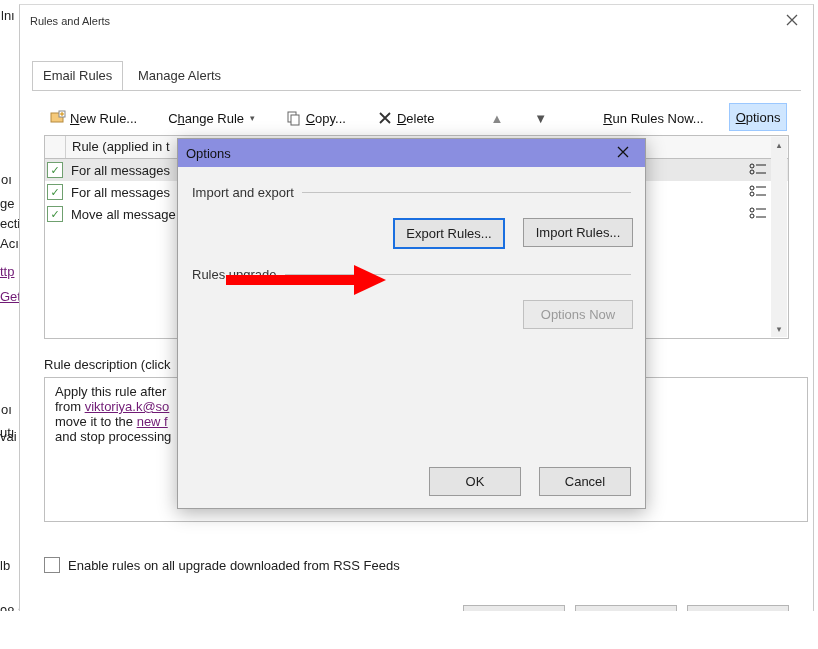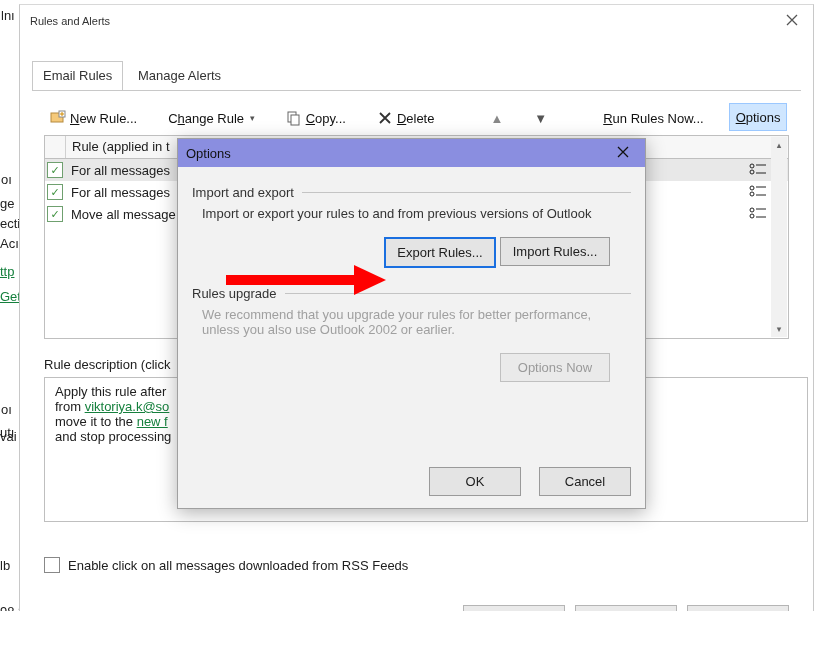"Import or export your rules" div.group-body { html: <div>Import or export your rules to and from previous versions of Outlook</div> -> none }
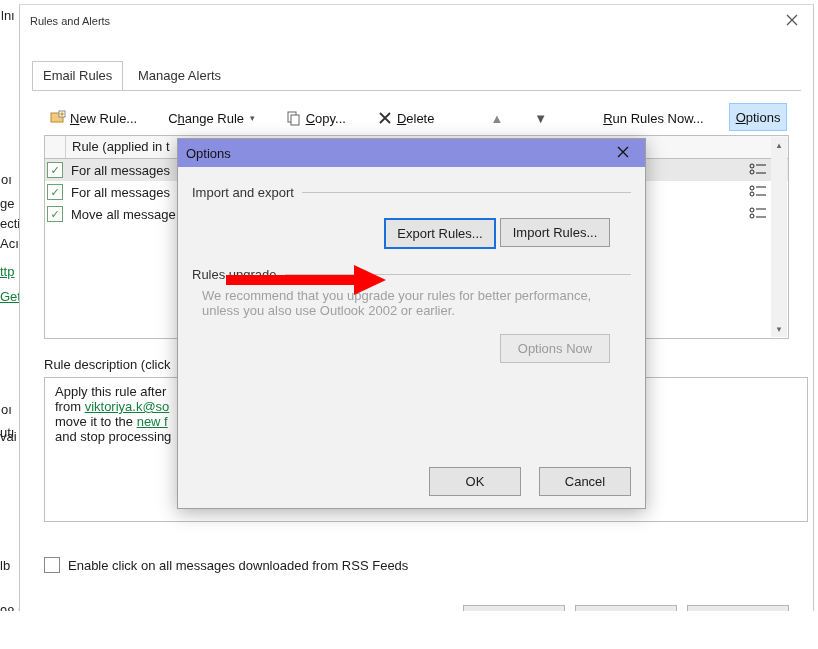"Export Rules..." .opt-btnrow { gap: 4px -> 18px; padding: 16px 35px 0 24px -> 16px 12px 0 24px }
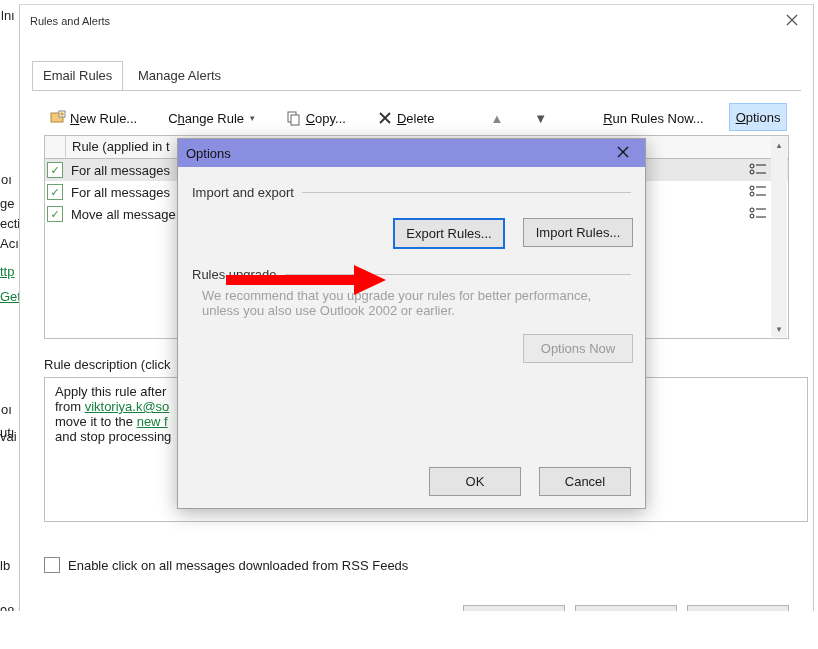"ttp" .link { color: #15803d -> #701a75 }
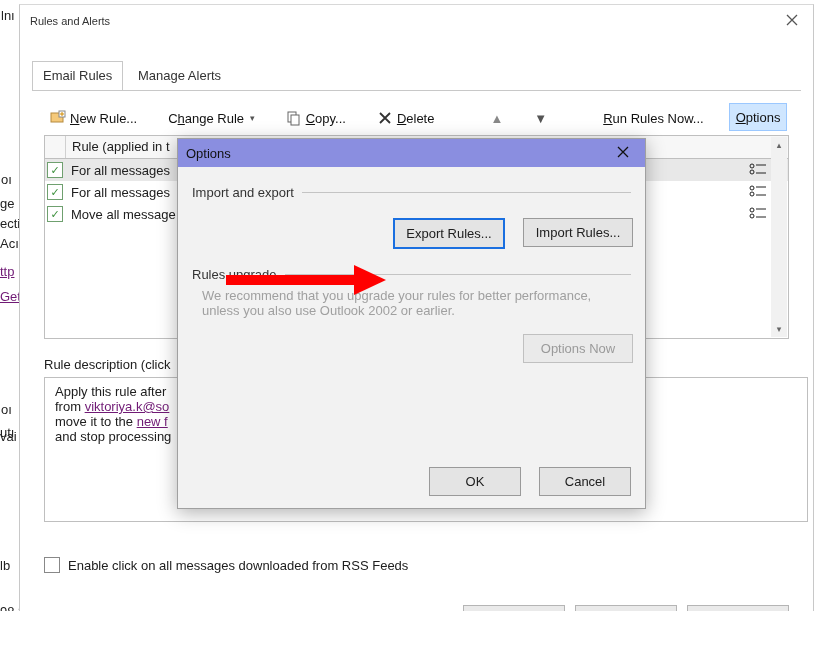"We recommend that you upgrade" div.upgrade-text { html: <div>We recommend that you upgrade your rules for better performance, unless you also use Outlook 2002 or earlier.</div> -> none }
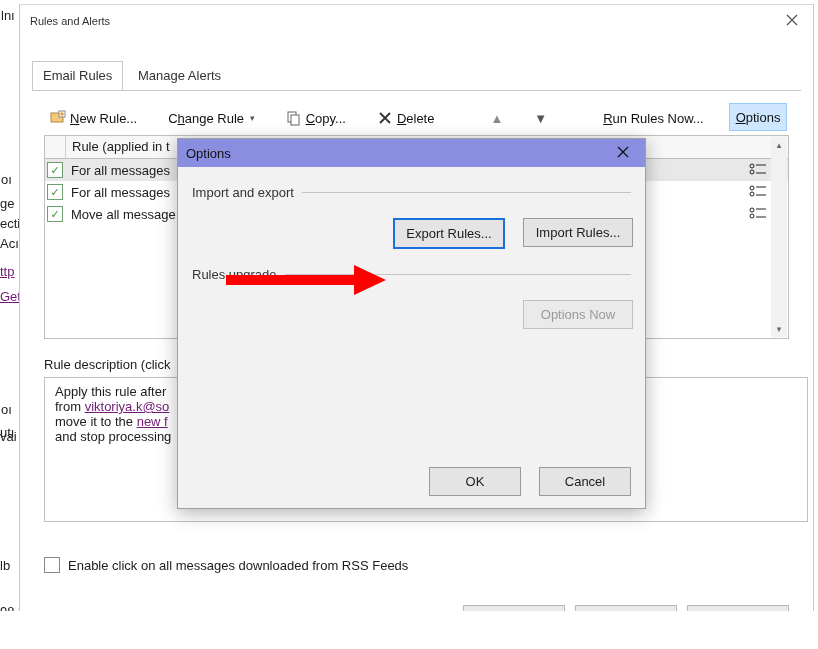"Enable click on all messages" span { text: click on all messages -> rules on all upgrade }
